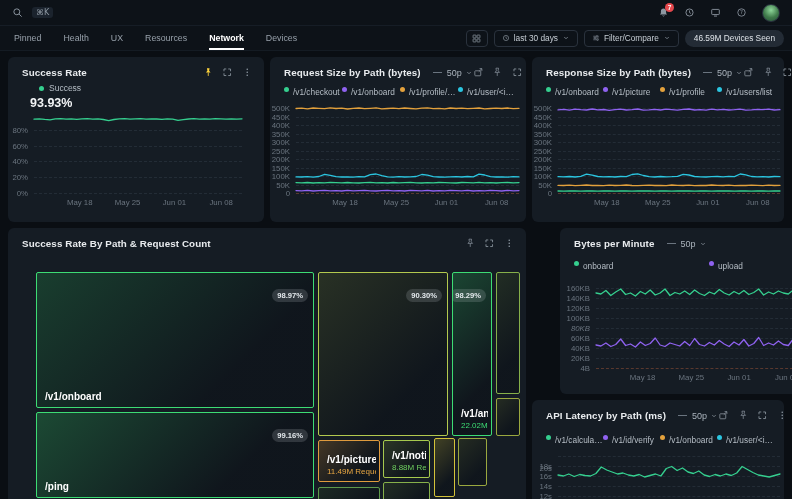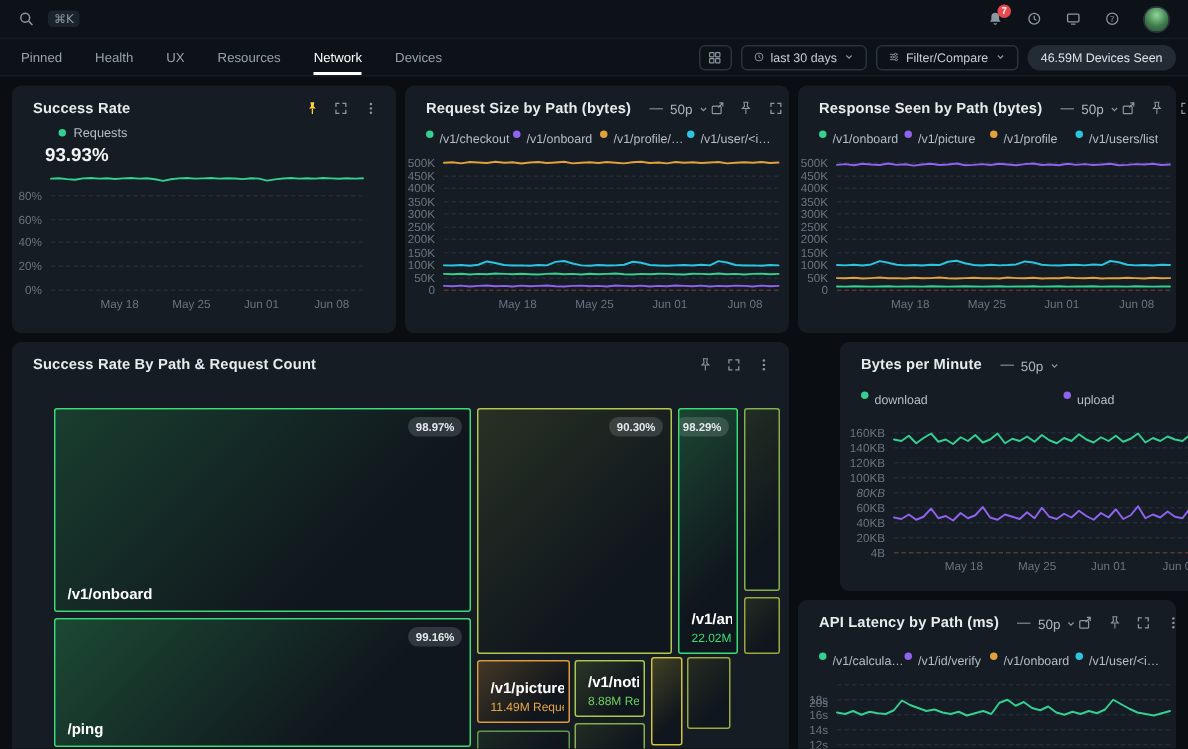"Network" .tab.active { font-weight: 400 -> 700 }
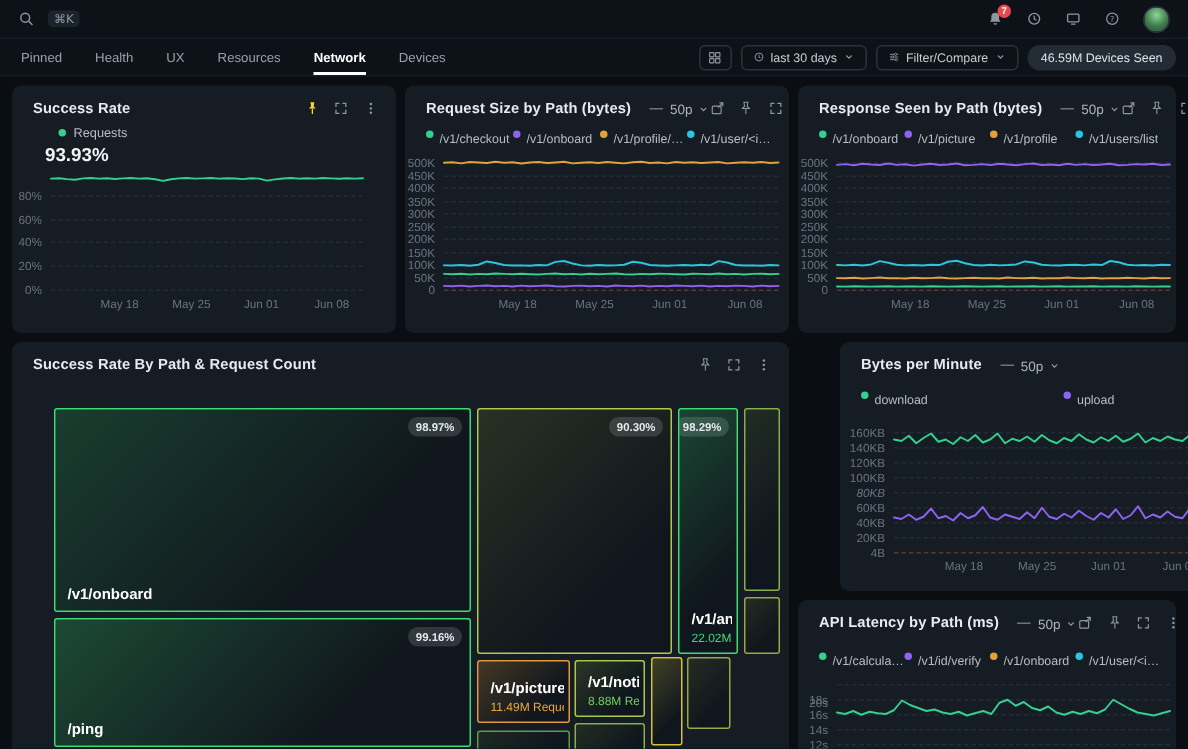"Response Seen by Path (bytes)" h2.card-title { text: Seen -> Size }
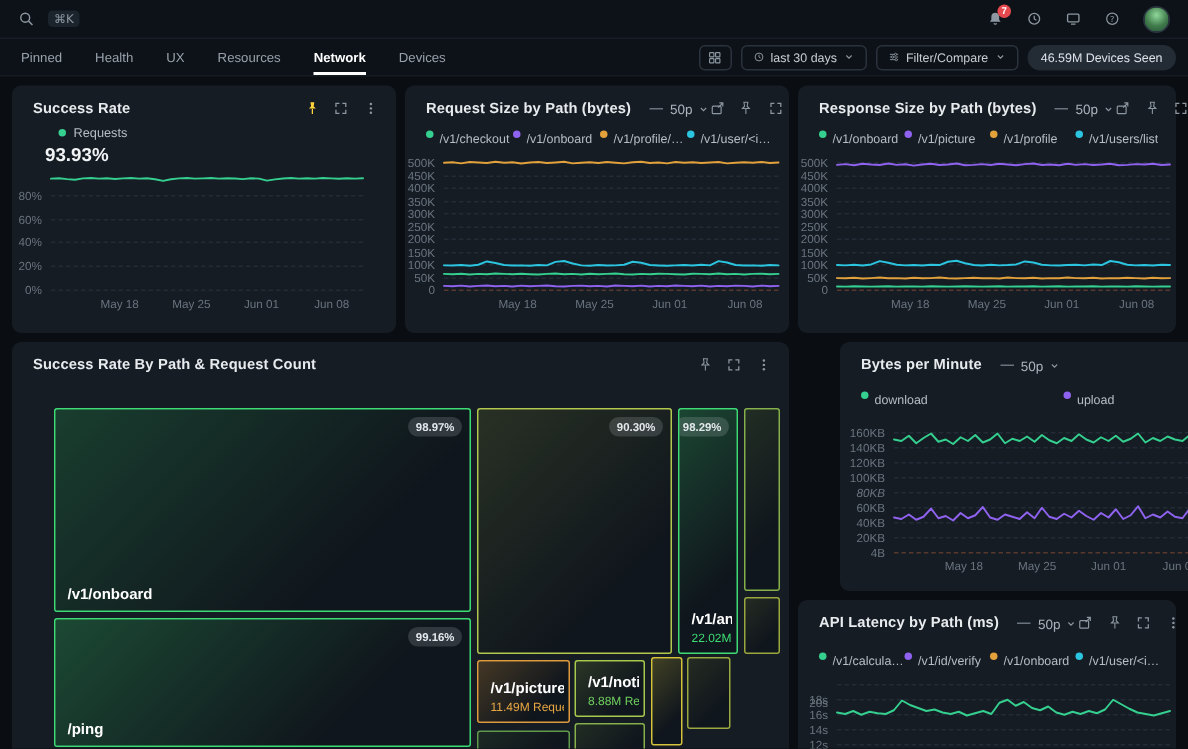"Requests" span.sr-label { text: Requests -> Success }
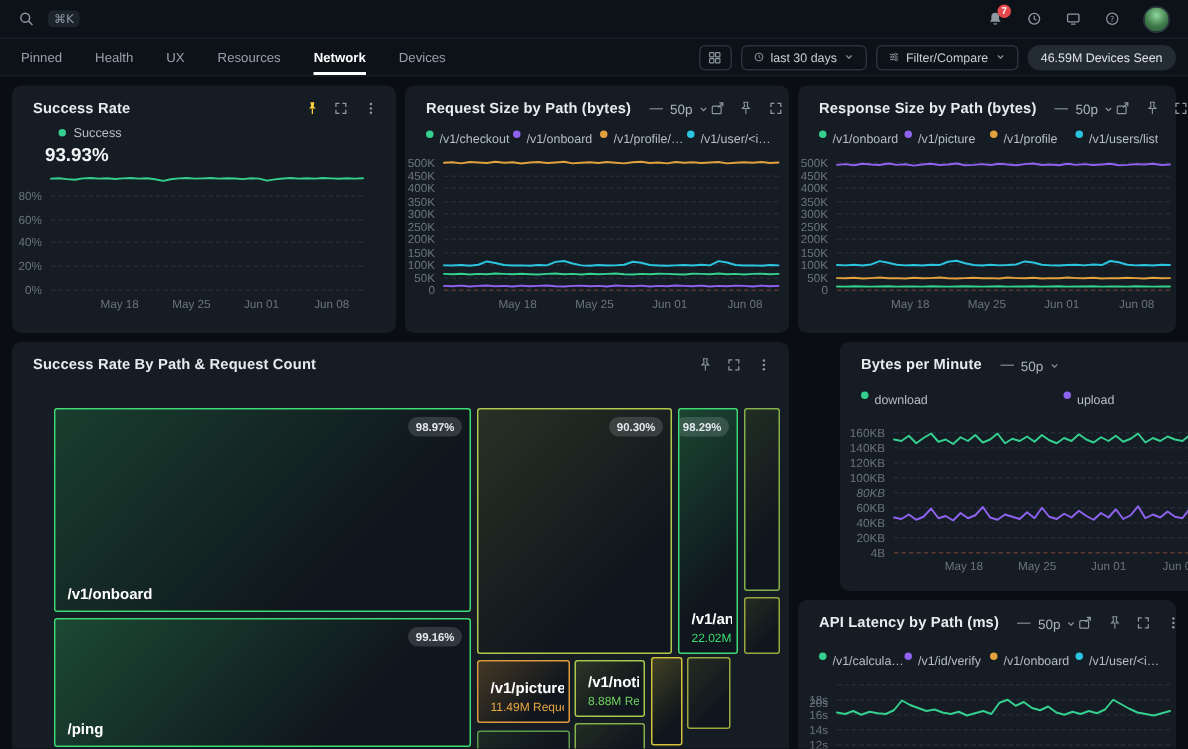"download" span { text: download -> onboard }
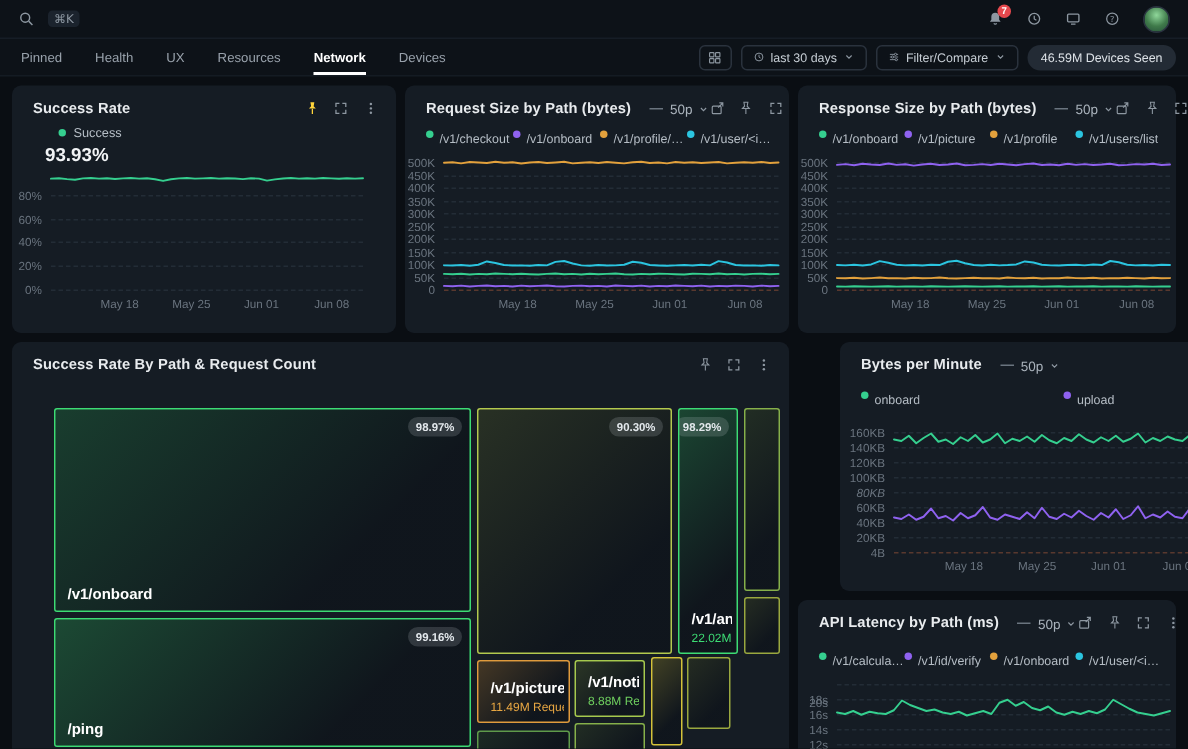"98.97%" .tbadge { top: 5px -> 16px }
